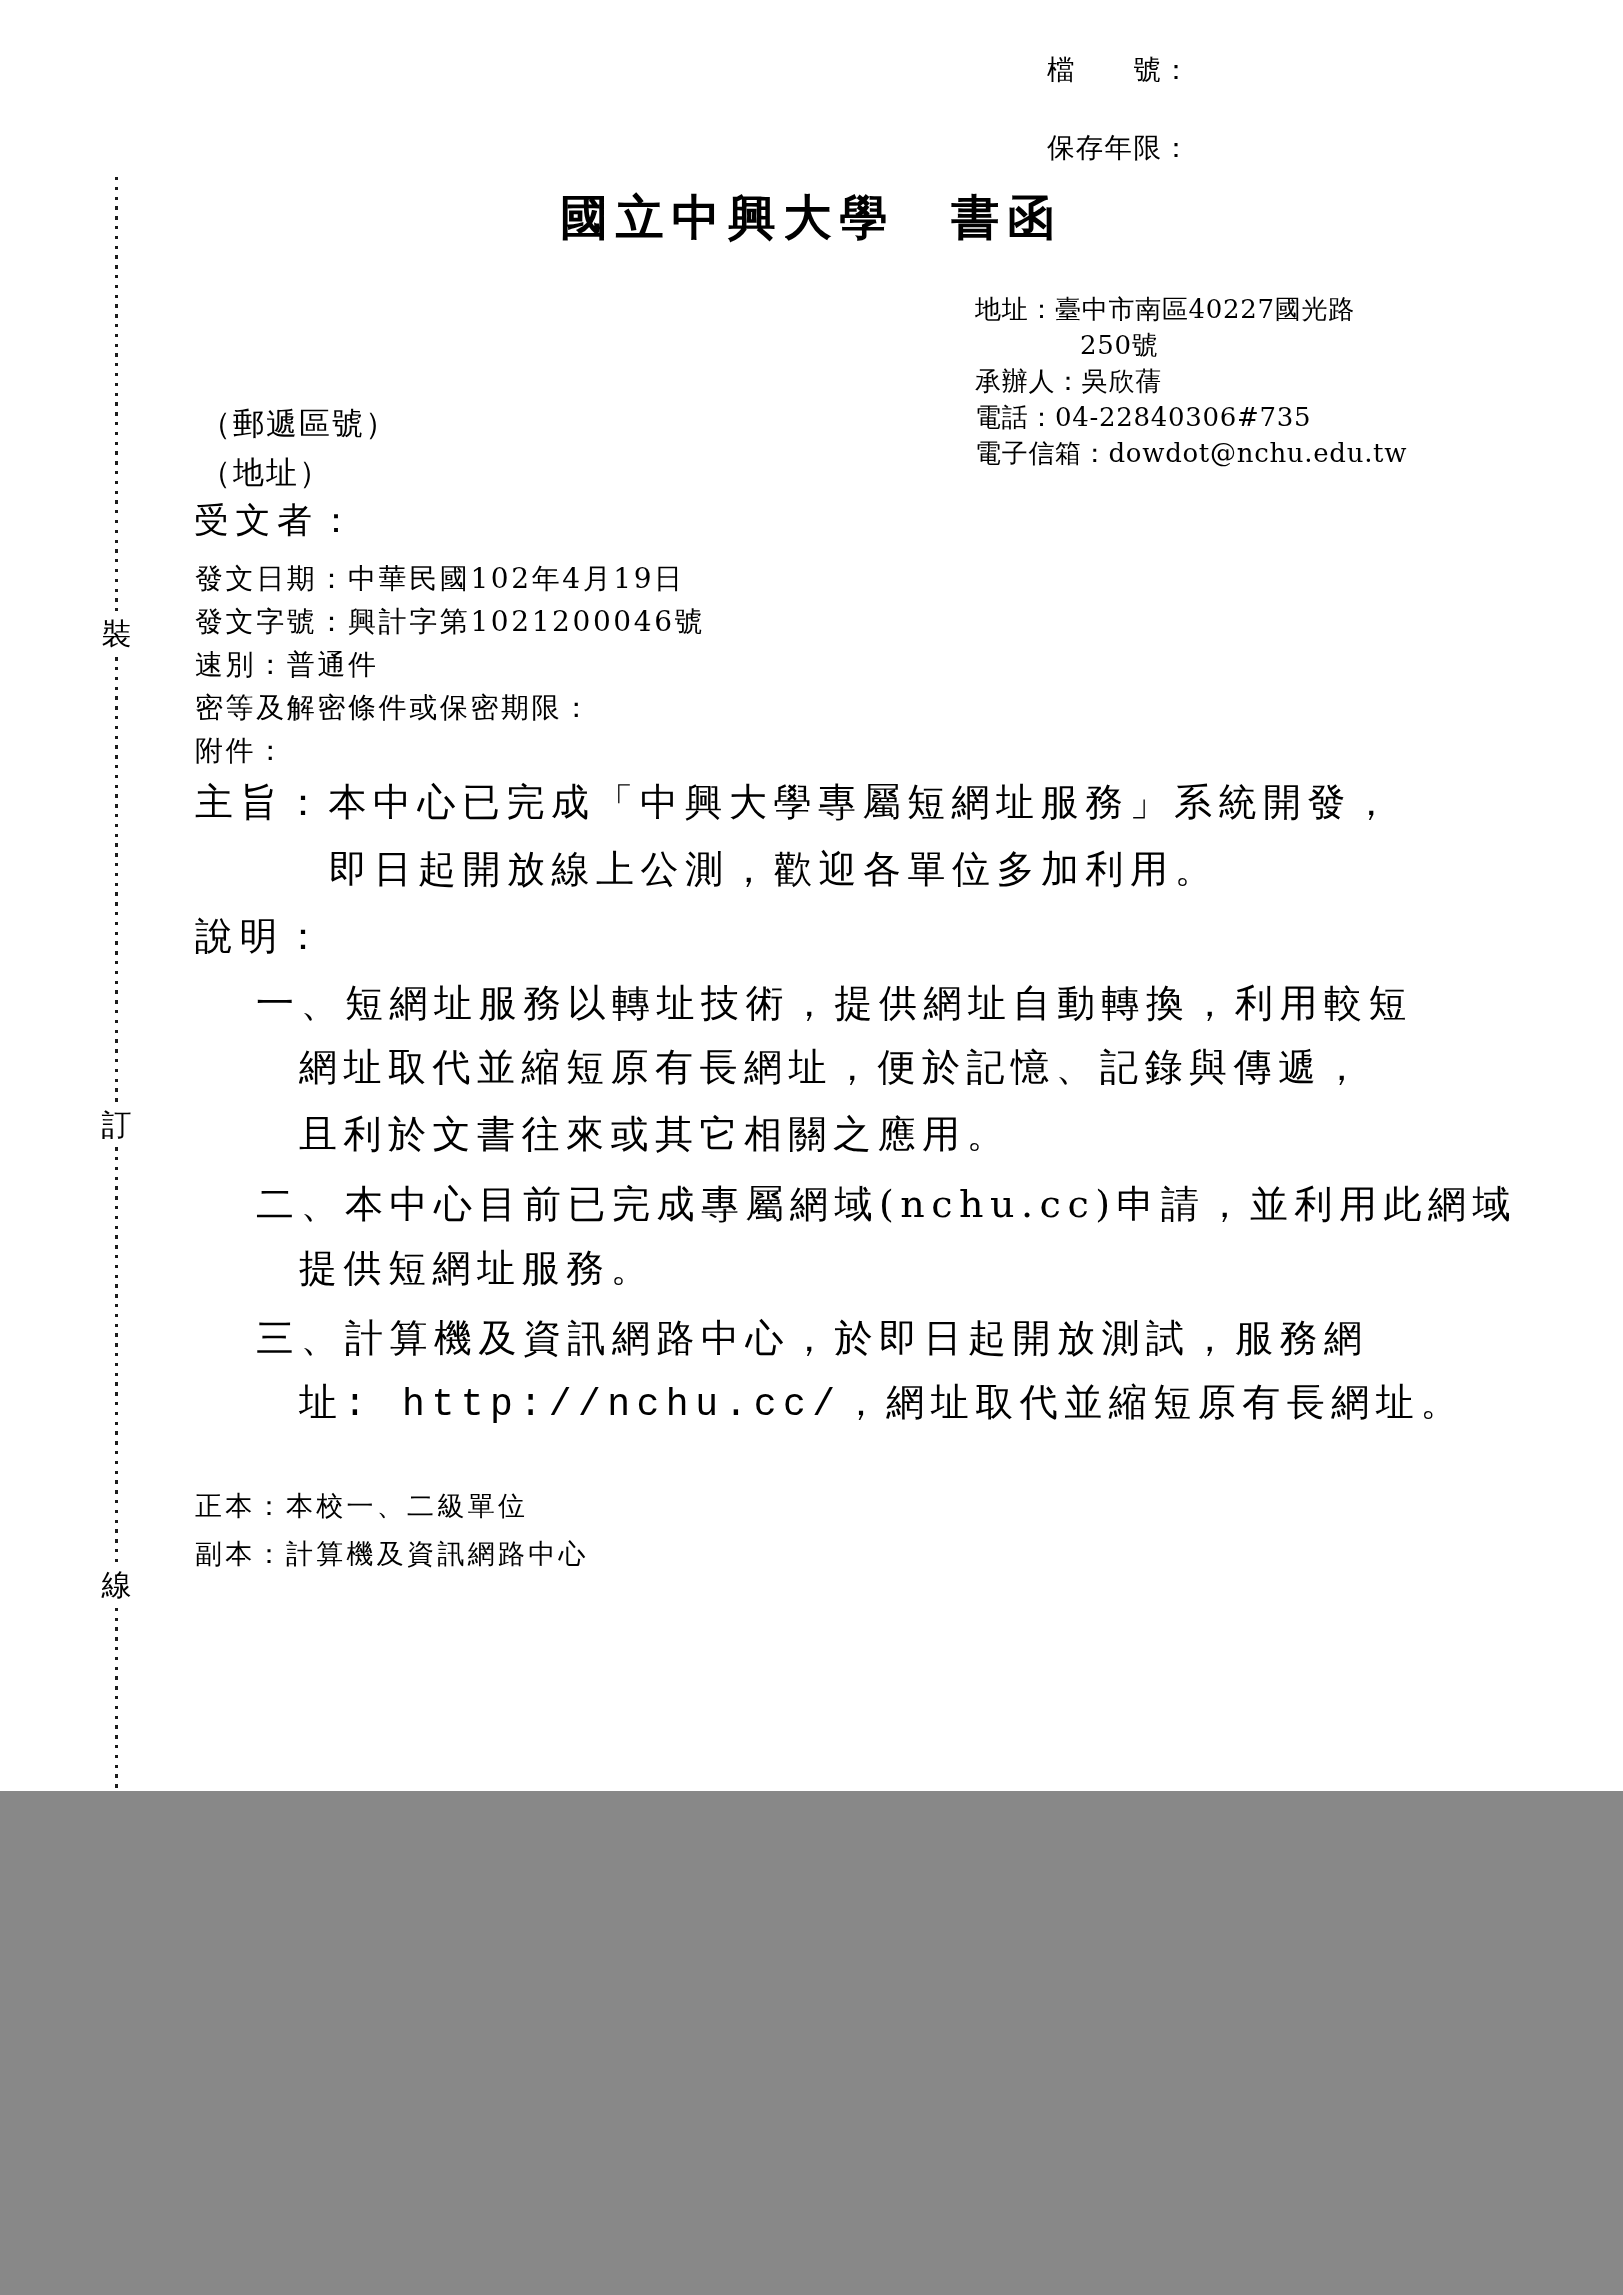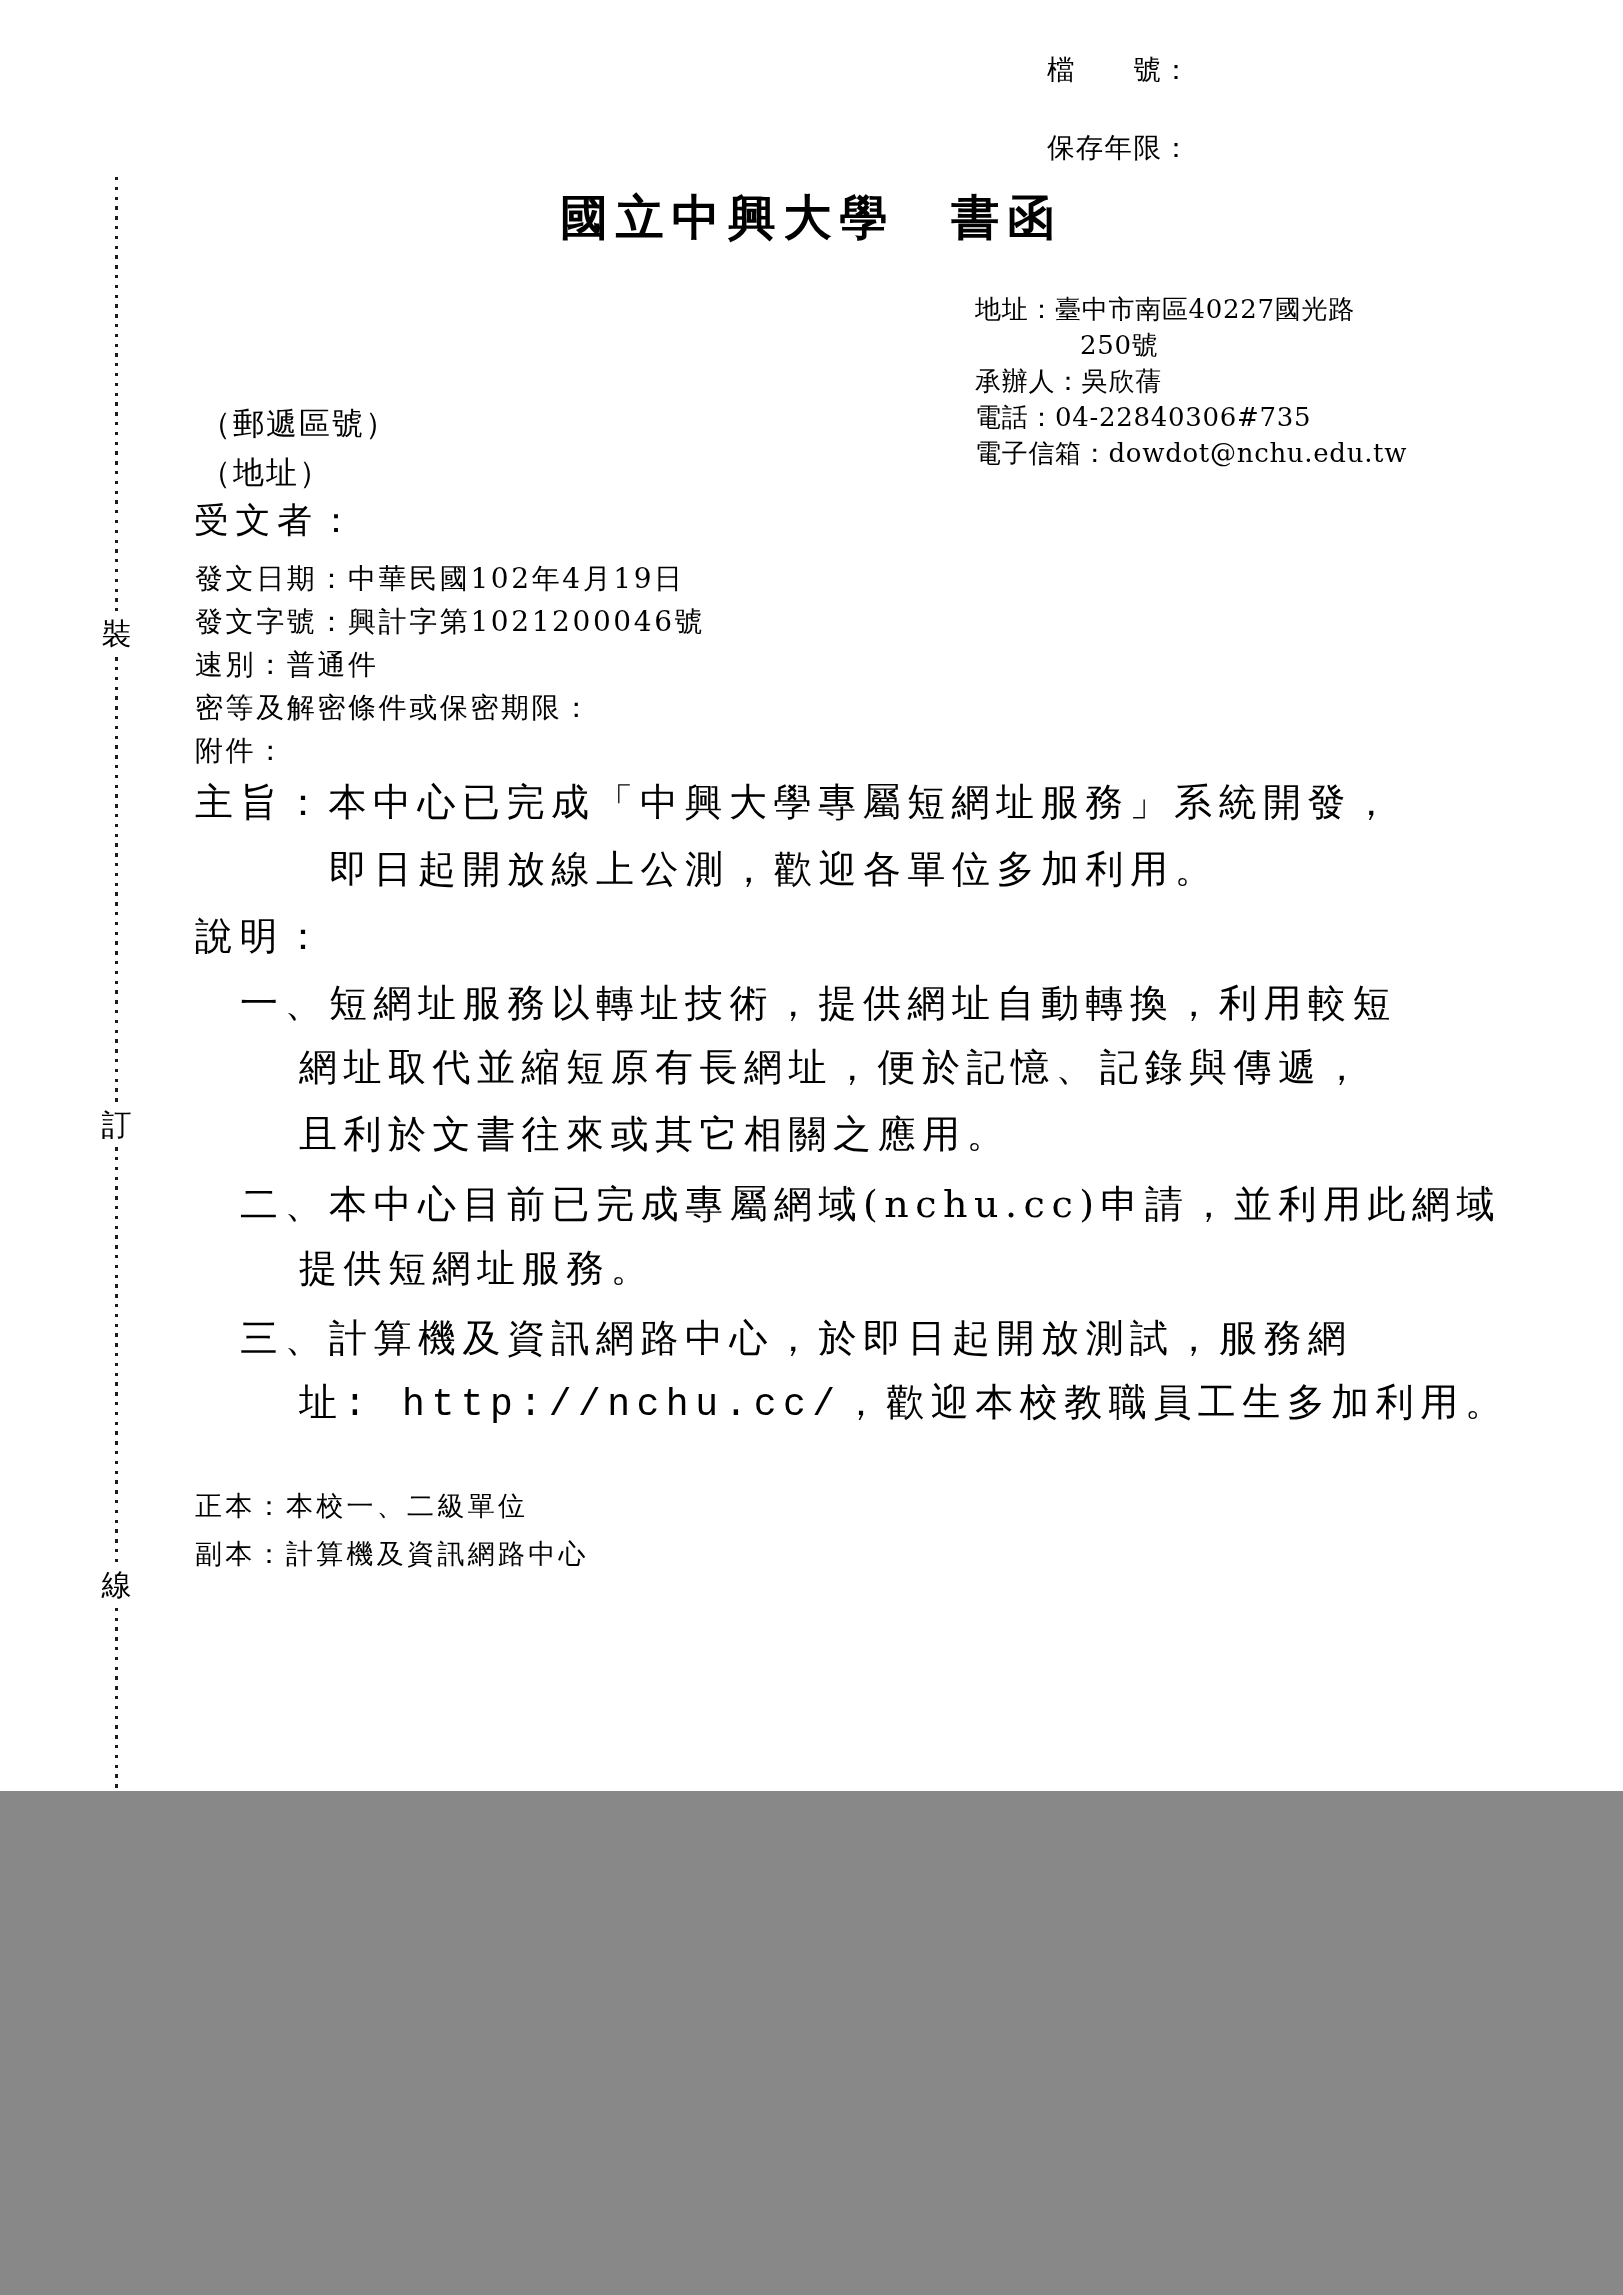"一、短網址服務以轉址技術，提供網址自動轉換，利用較短" .ind-item { margin-left: 45px -> 61px }
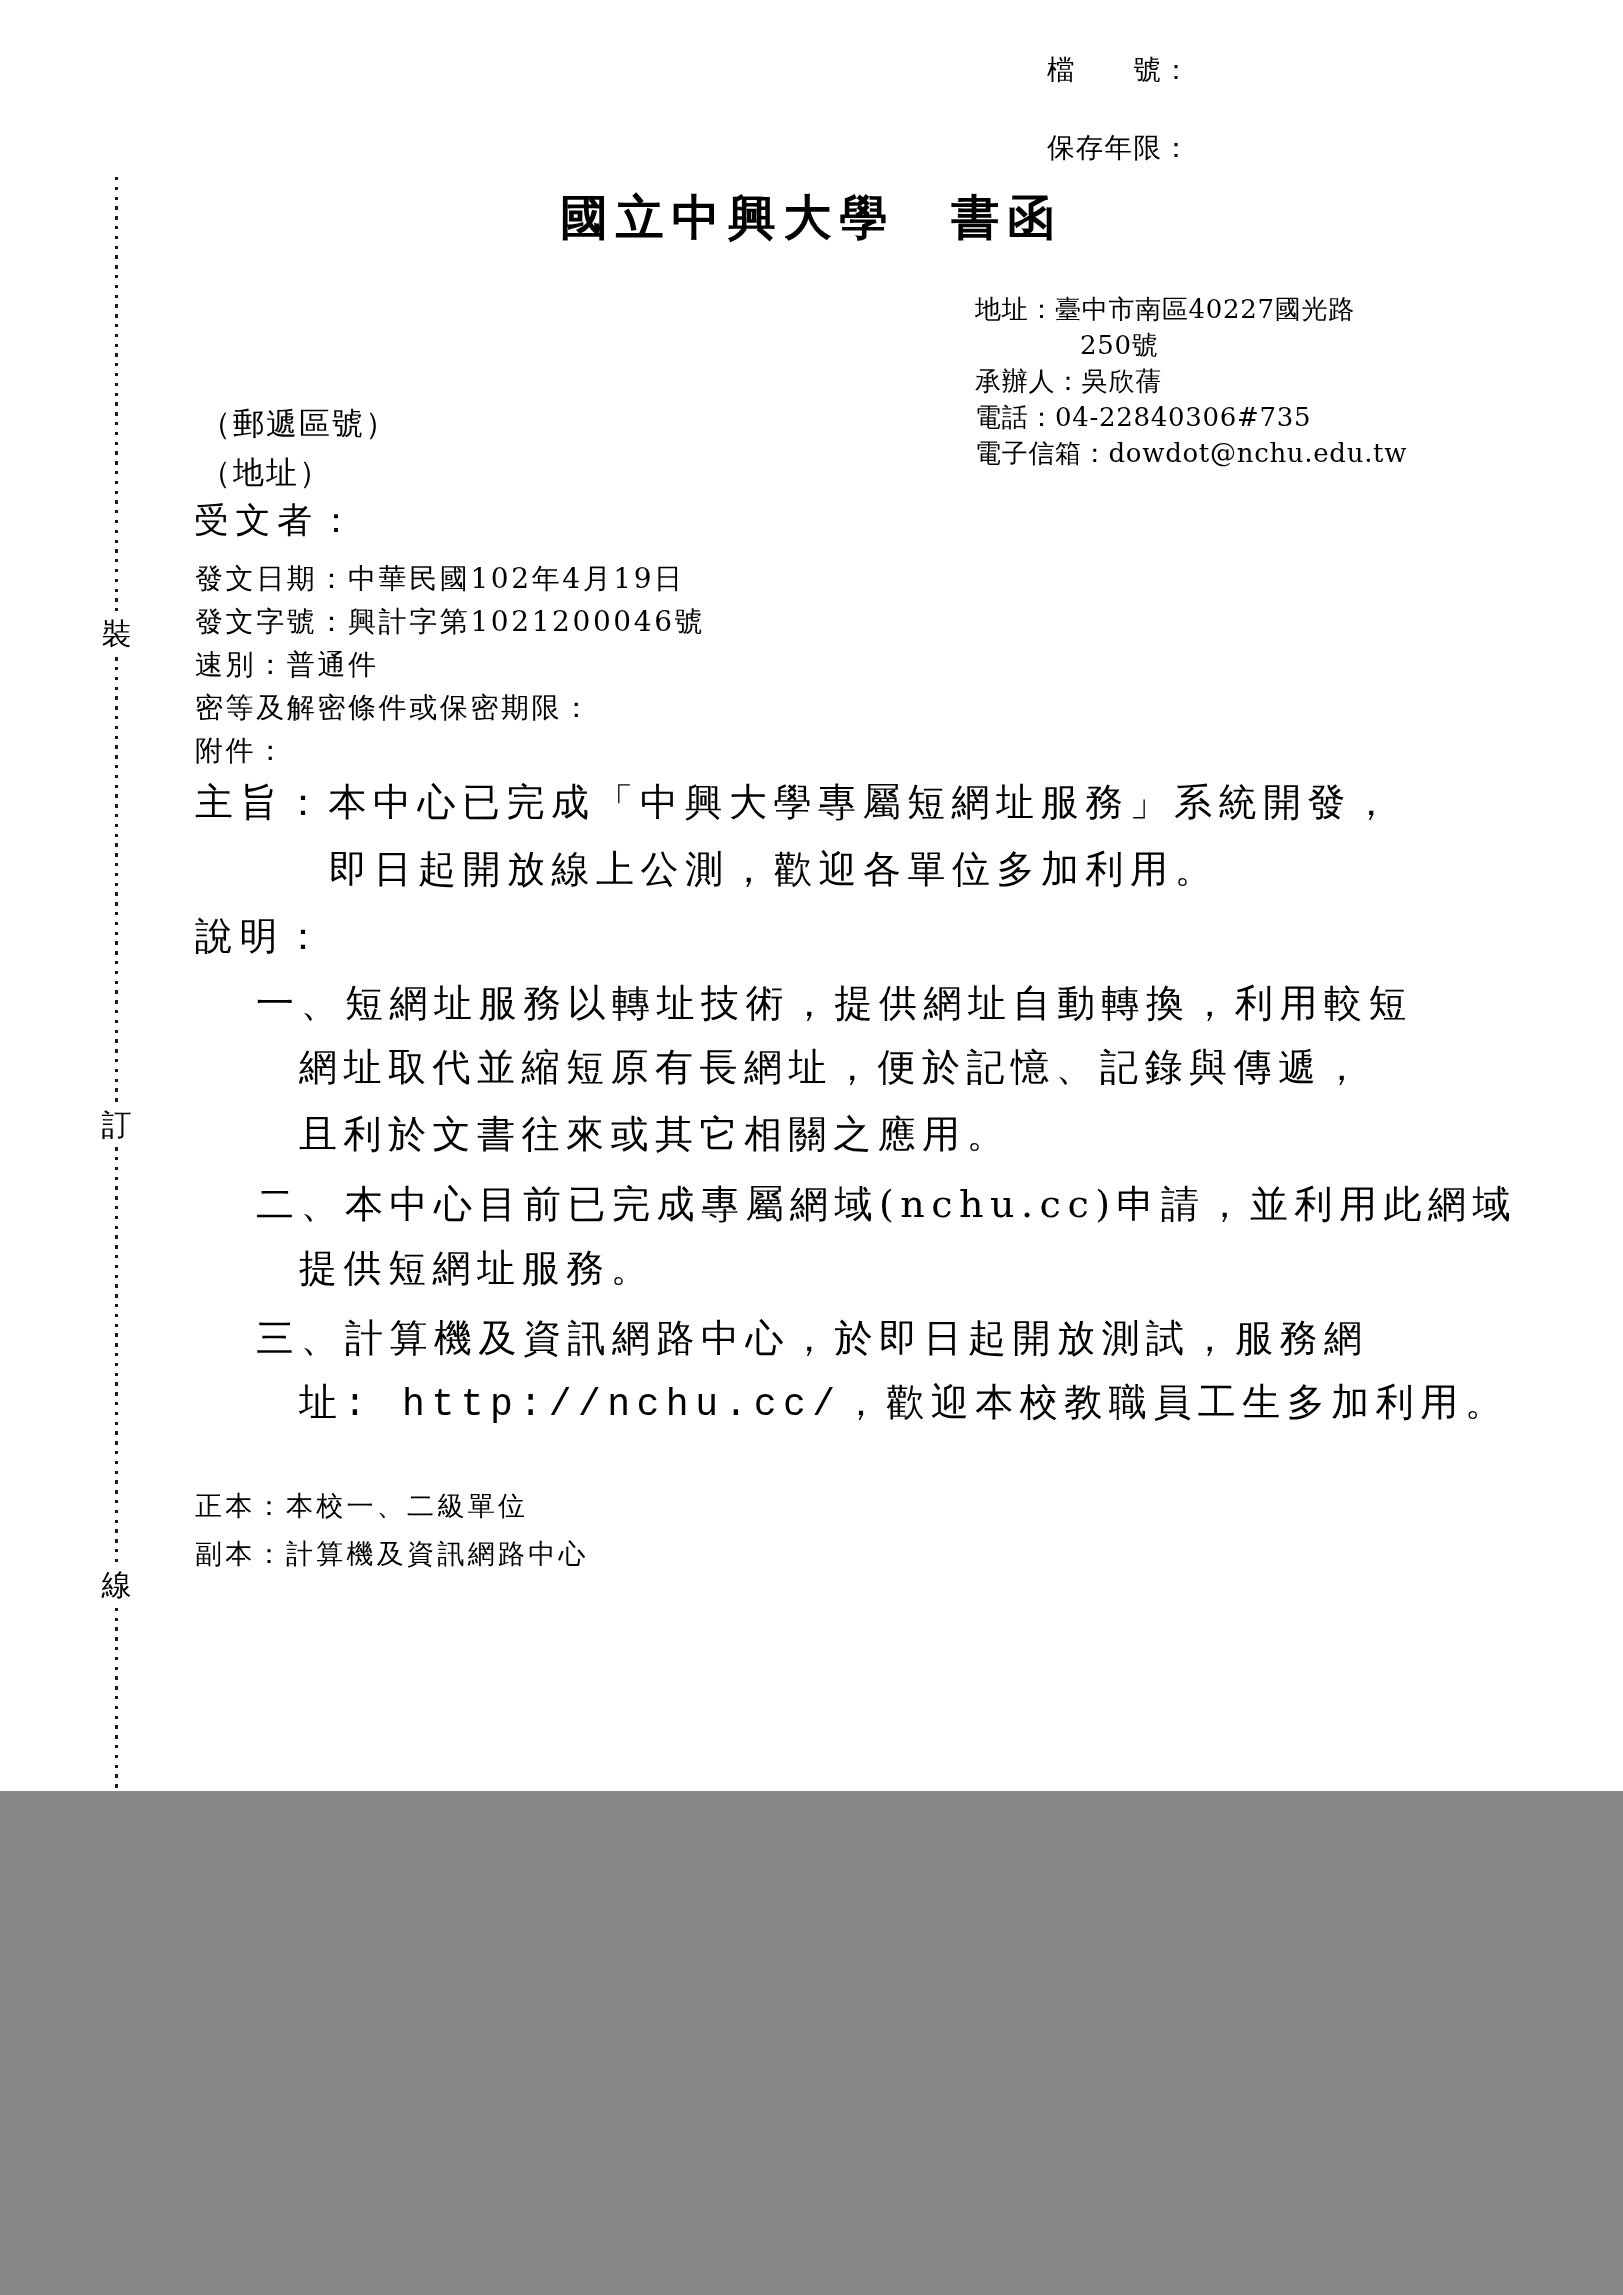"址: http://nchu.cc/，歡迎本校教職員工生多加利用。" div.body-line { text: 歡迎本校教職員工生多加利用 -> 網址取代並縮短原有長網址 }
